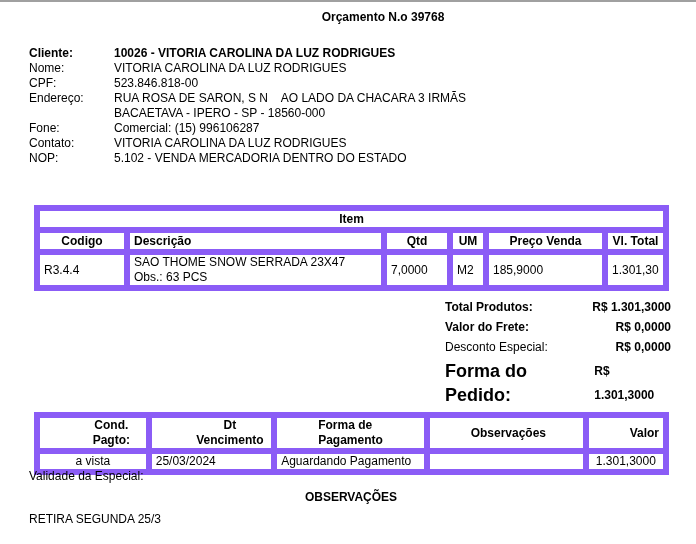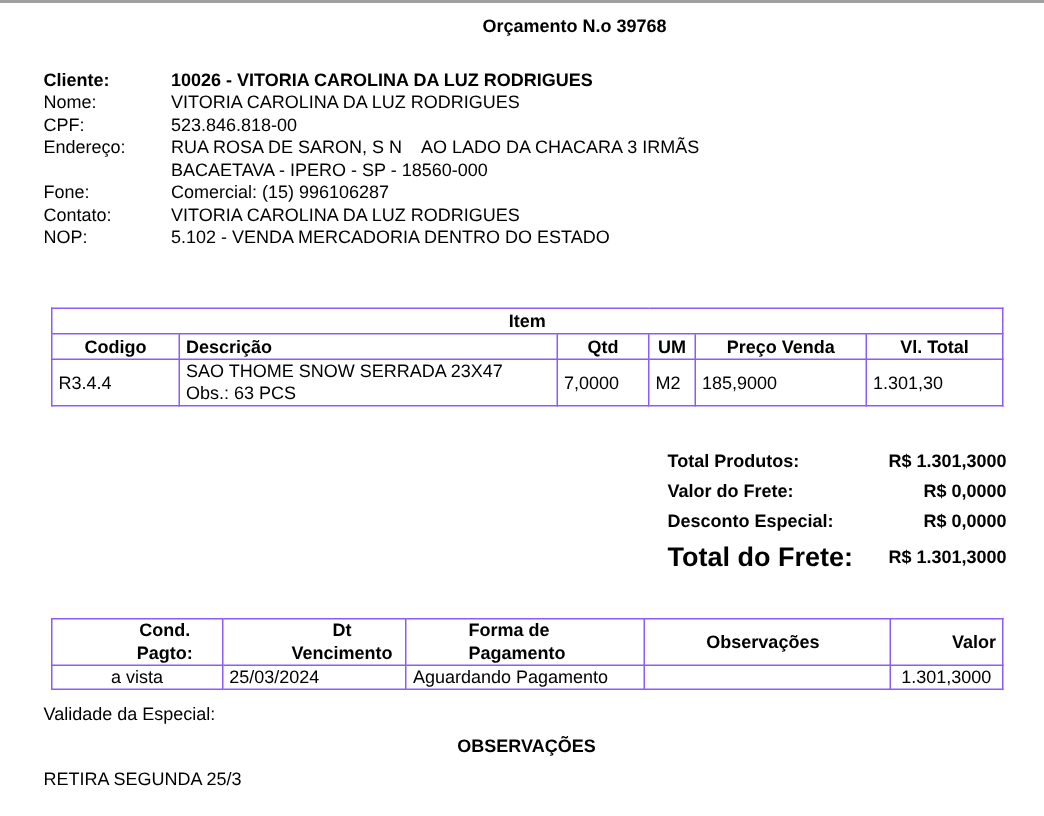"Item" td, th { border: 1px solid #8b5cf6 -> 6px solid #8b5cf6 }
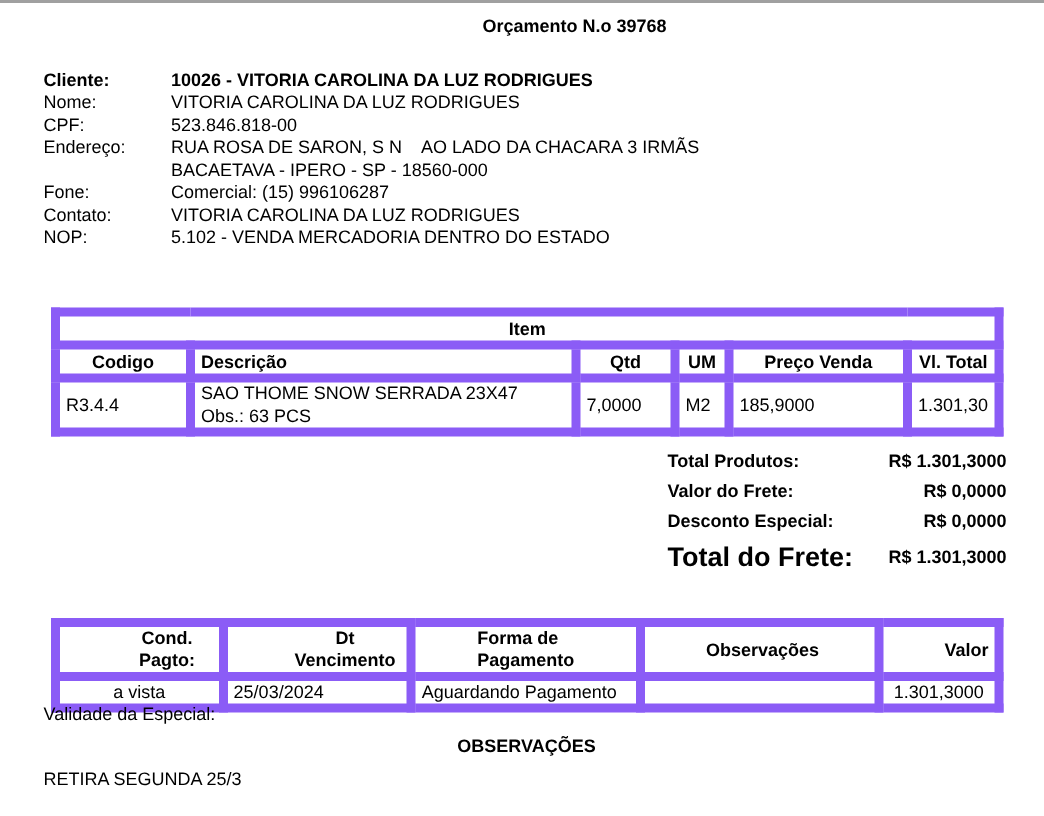"Desconto Especial:" .totals .trow.normal .tl { font-weight: bold -> normal }
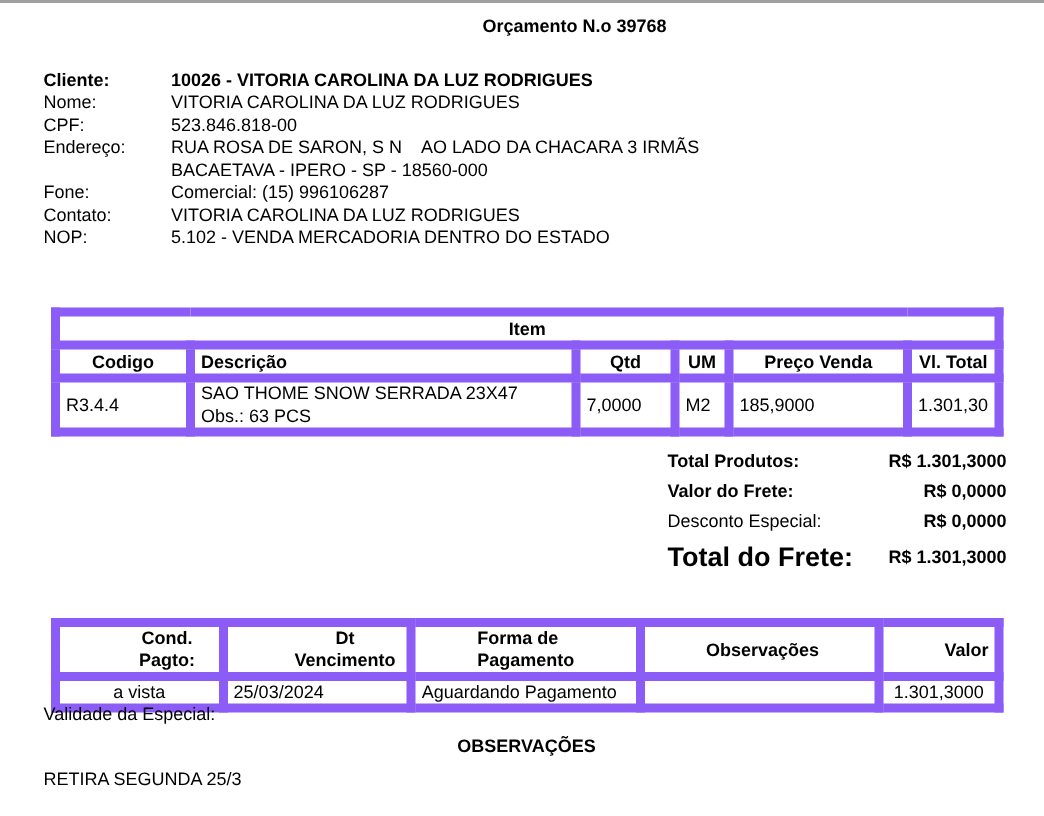"Total do Frete:" span.tl { text: Total do Frete -> Forma do Pedido }
